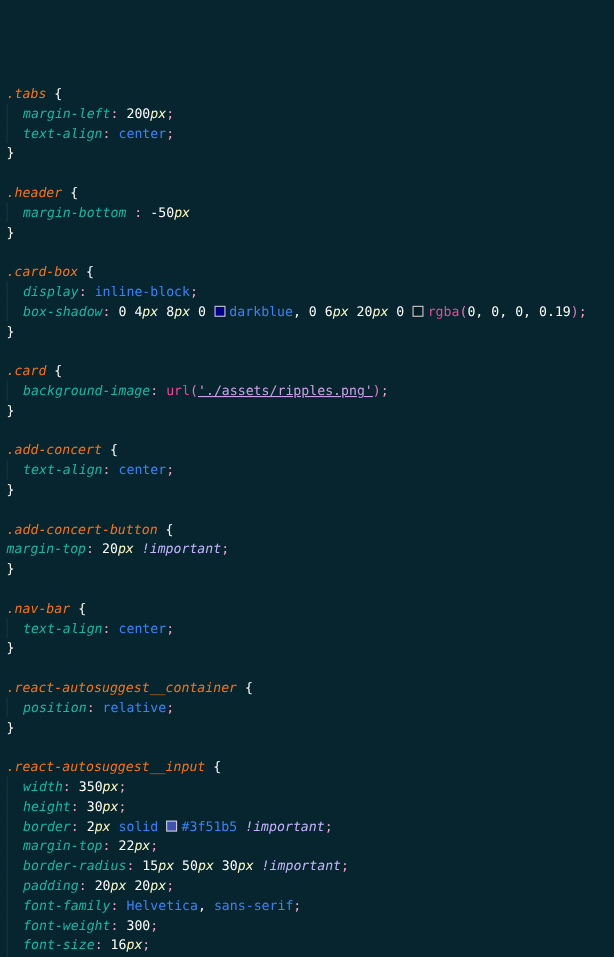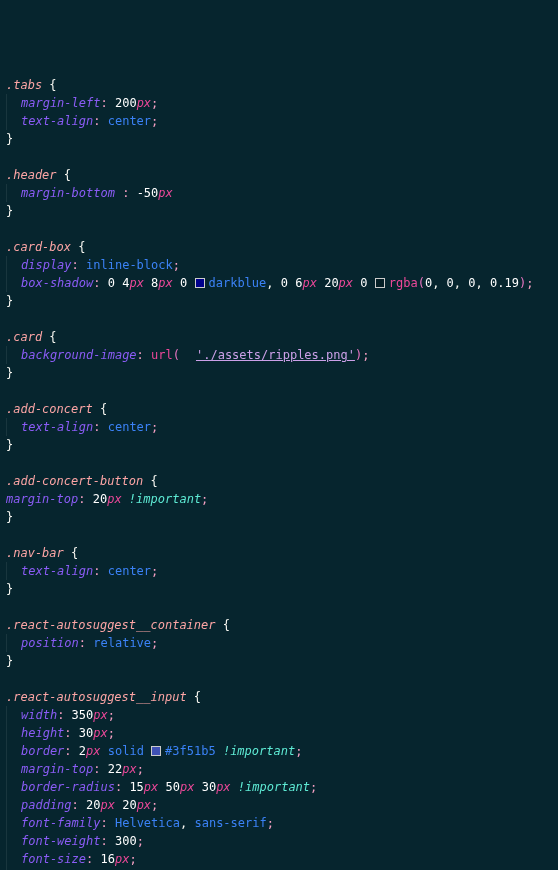".tabs" .selector { color: #fca5a5 -> #f97316 }
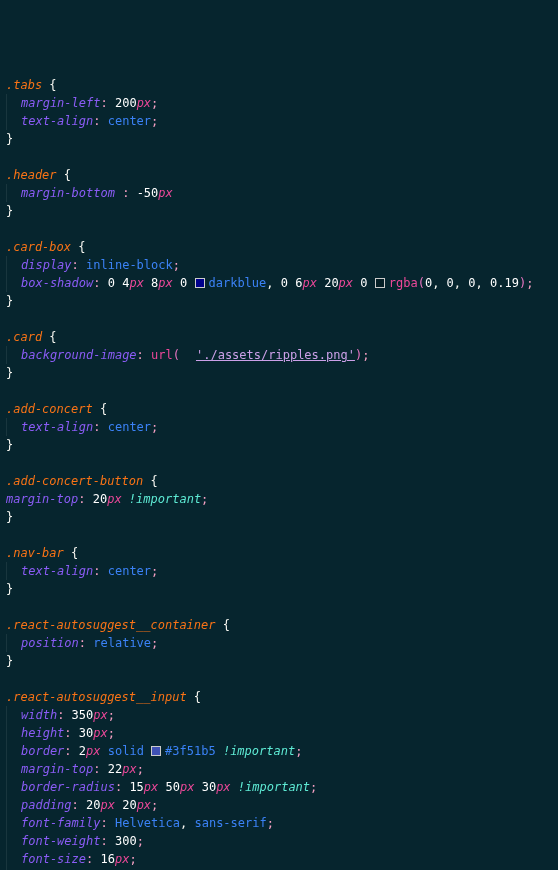"margin-left" .prop { color: #8b5cf6 -> #14b8a6 }
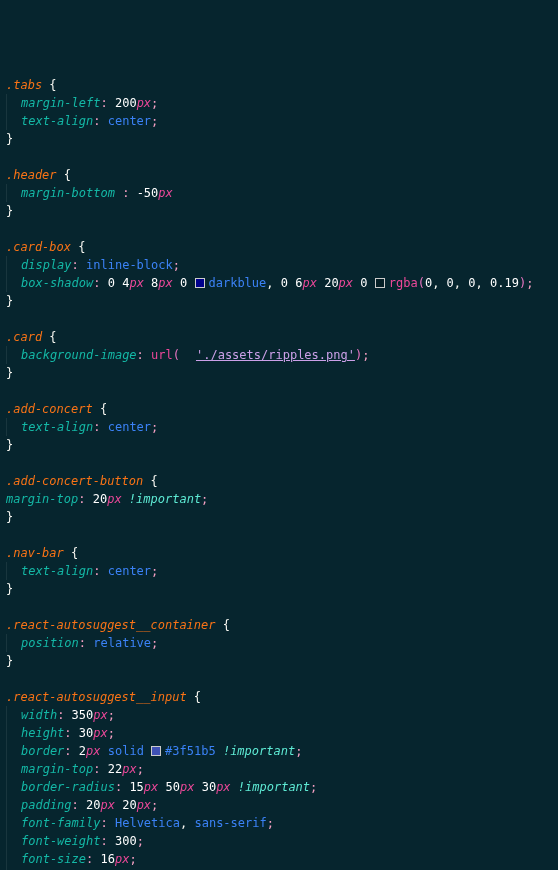"px" .unit { color: #ec4899 -> #fef9c3 }
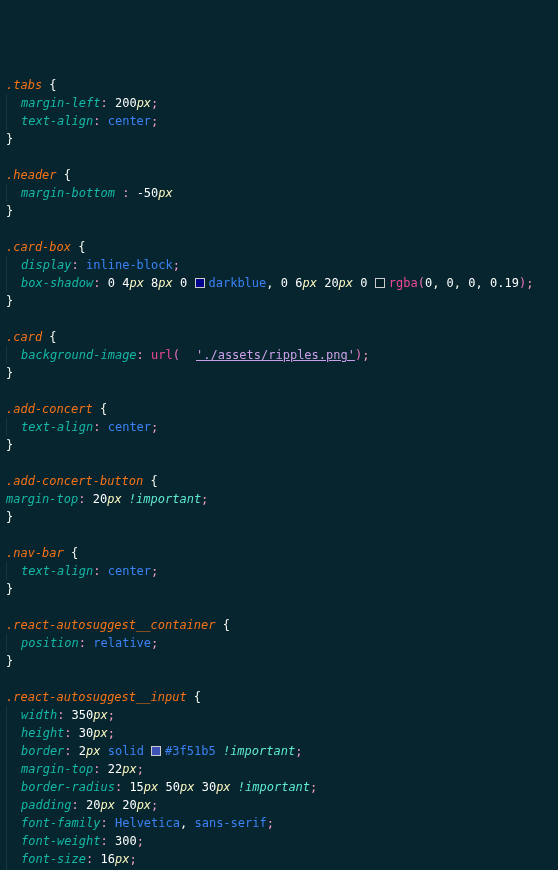"'./assets/ripples.png'" .strund { margin-left: 16px -> none }
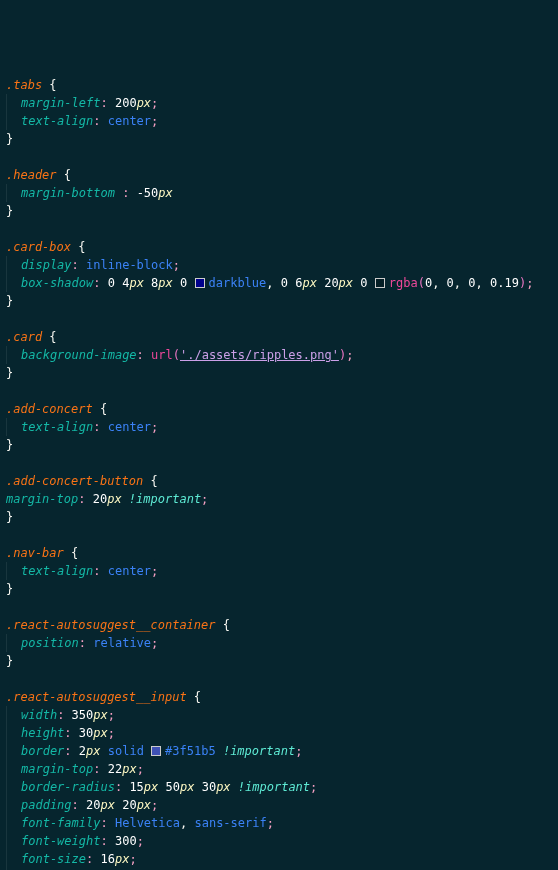"!important" .important { color: #5eead4 -> #c4b5fd }
